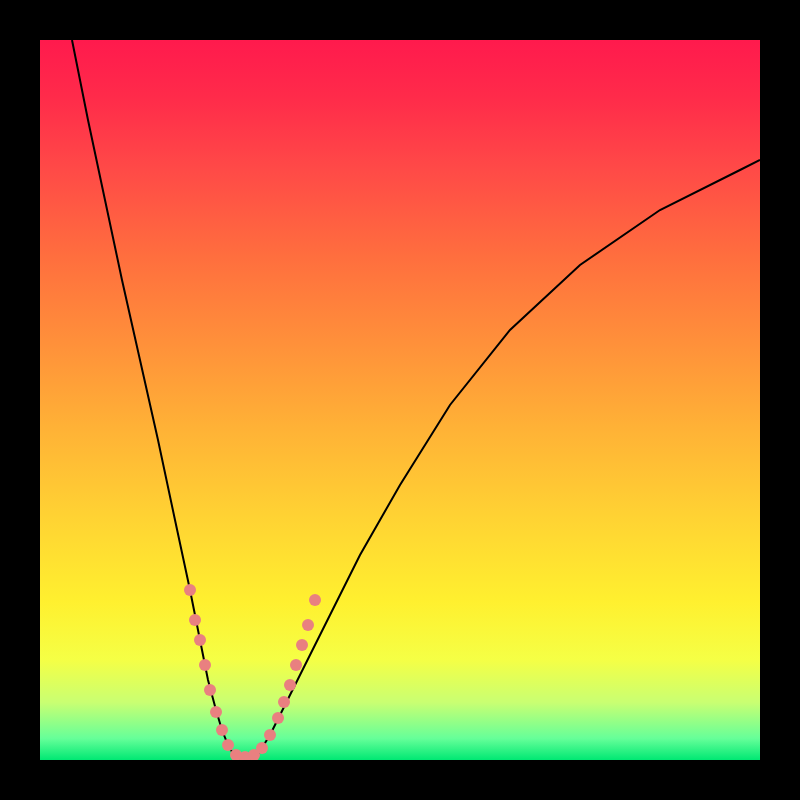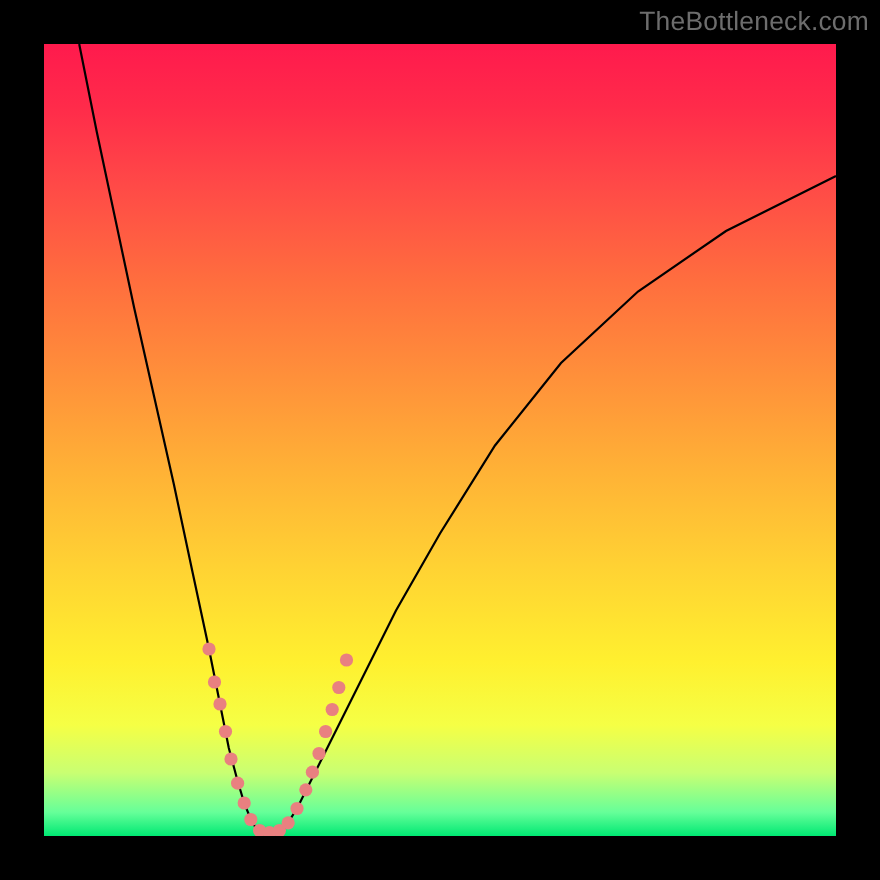"TheBottleneck.com" div.watermark { html: <div>TheBottleneck.com</div> -> none }
